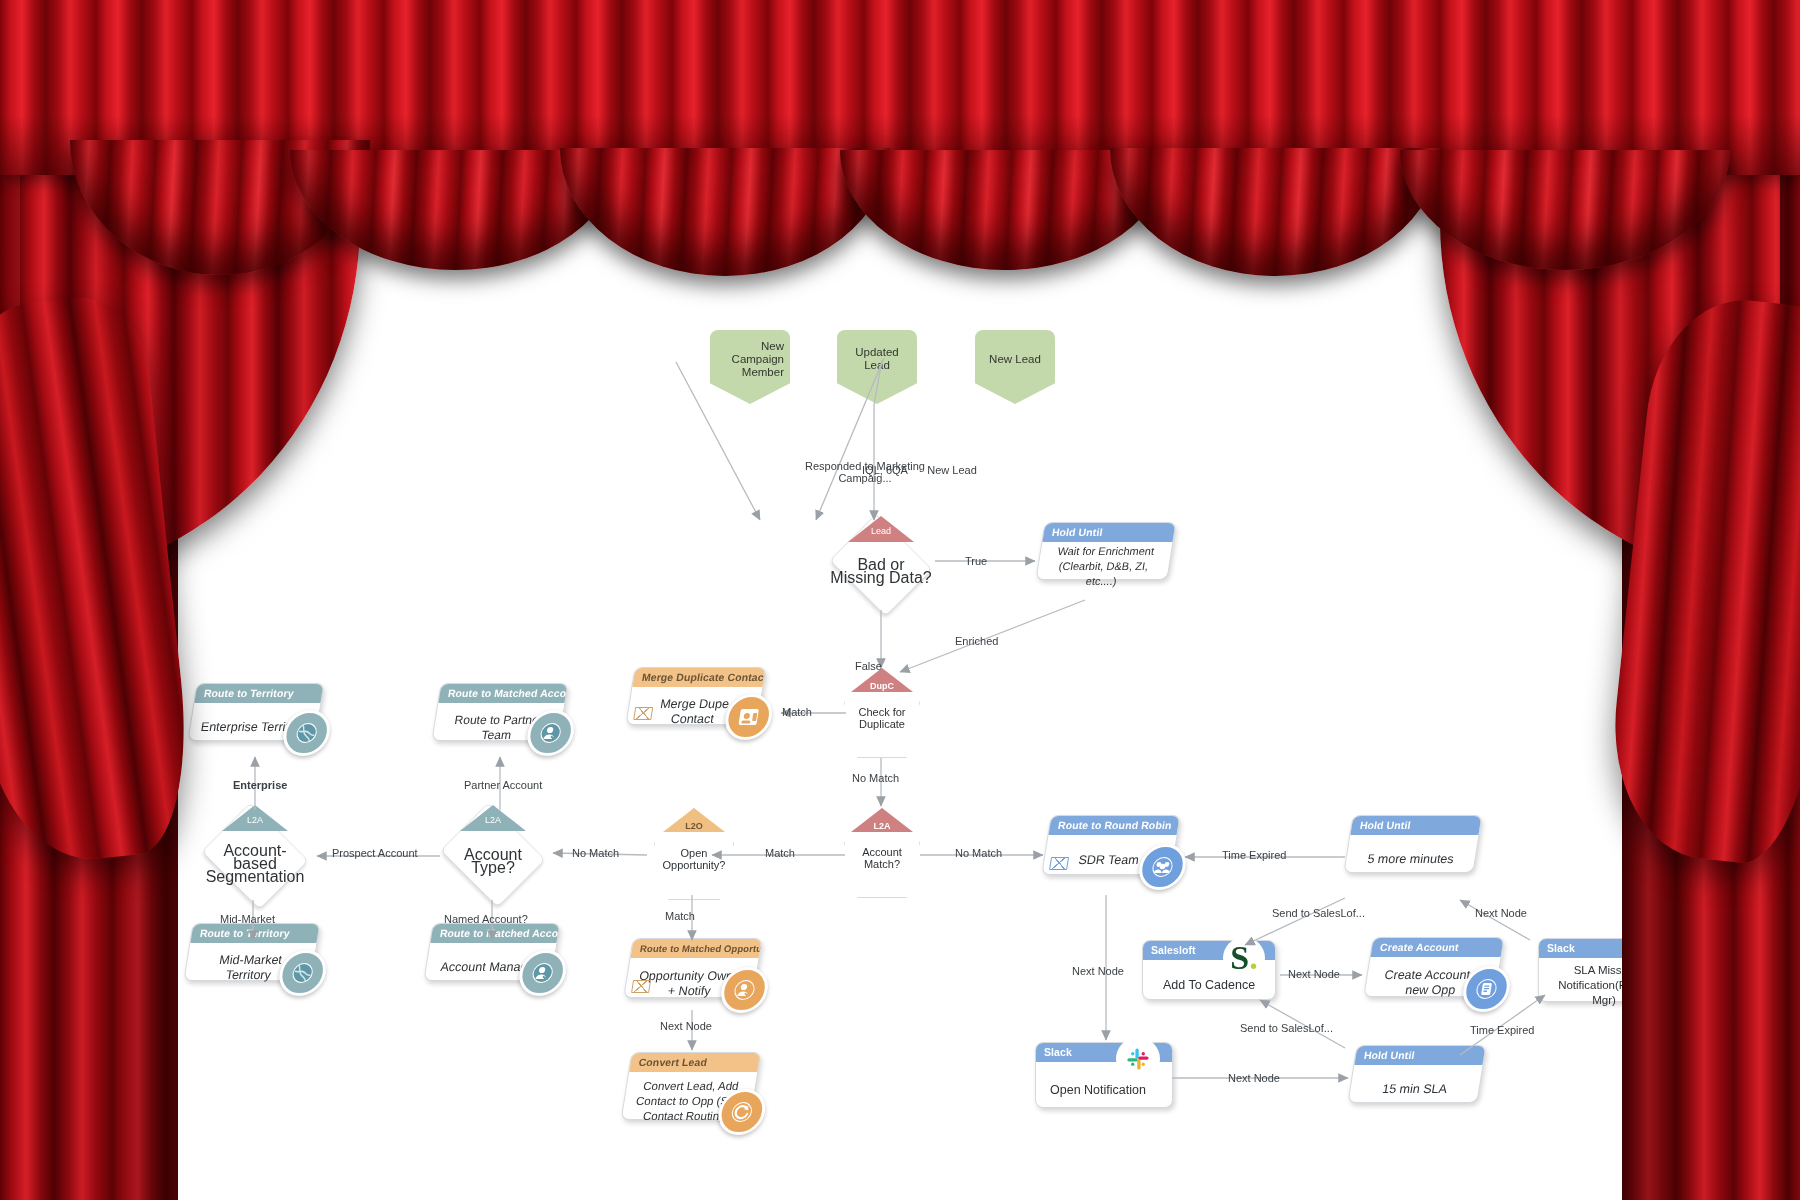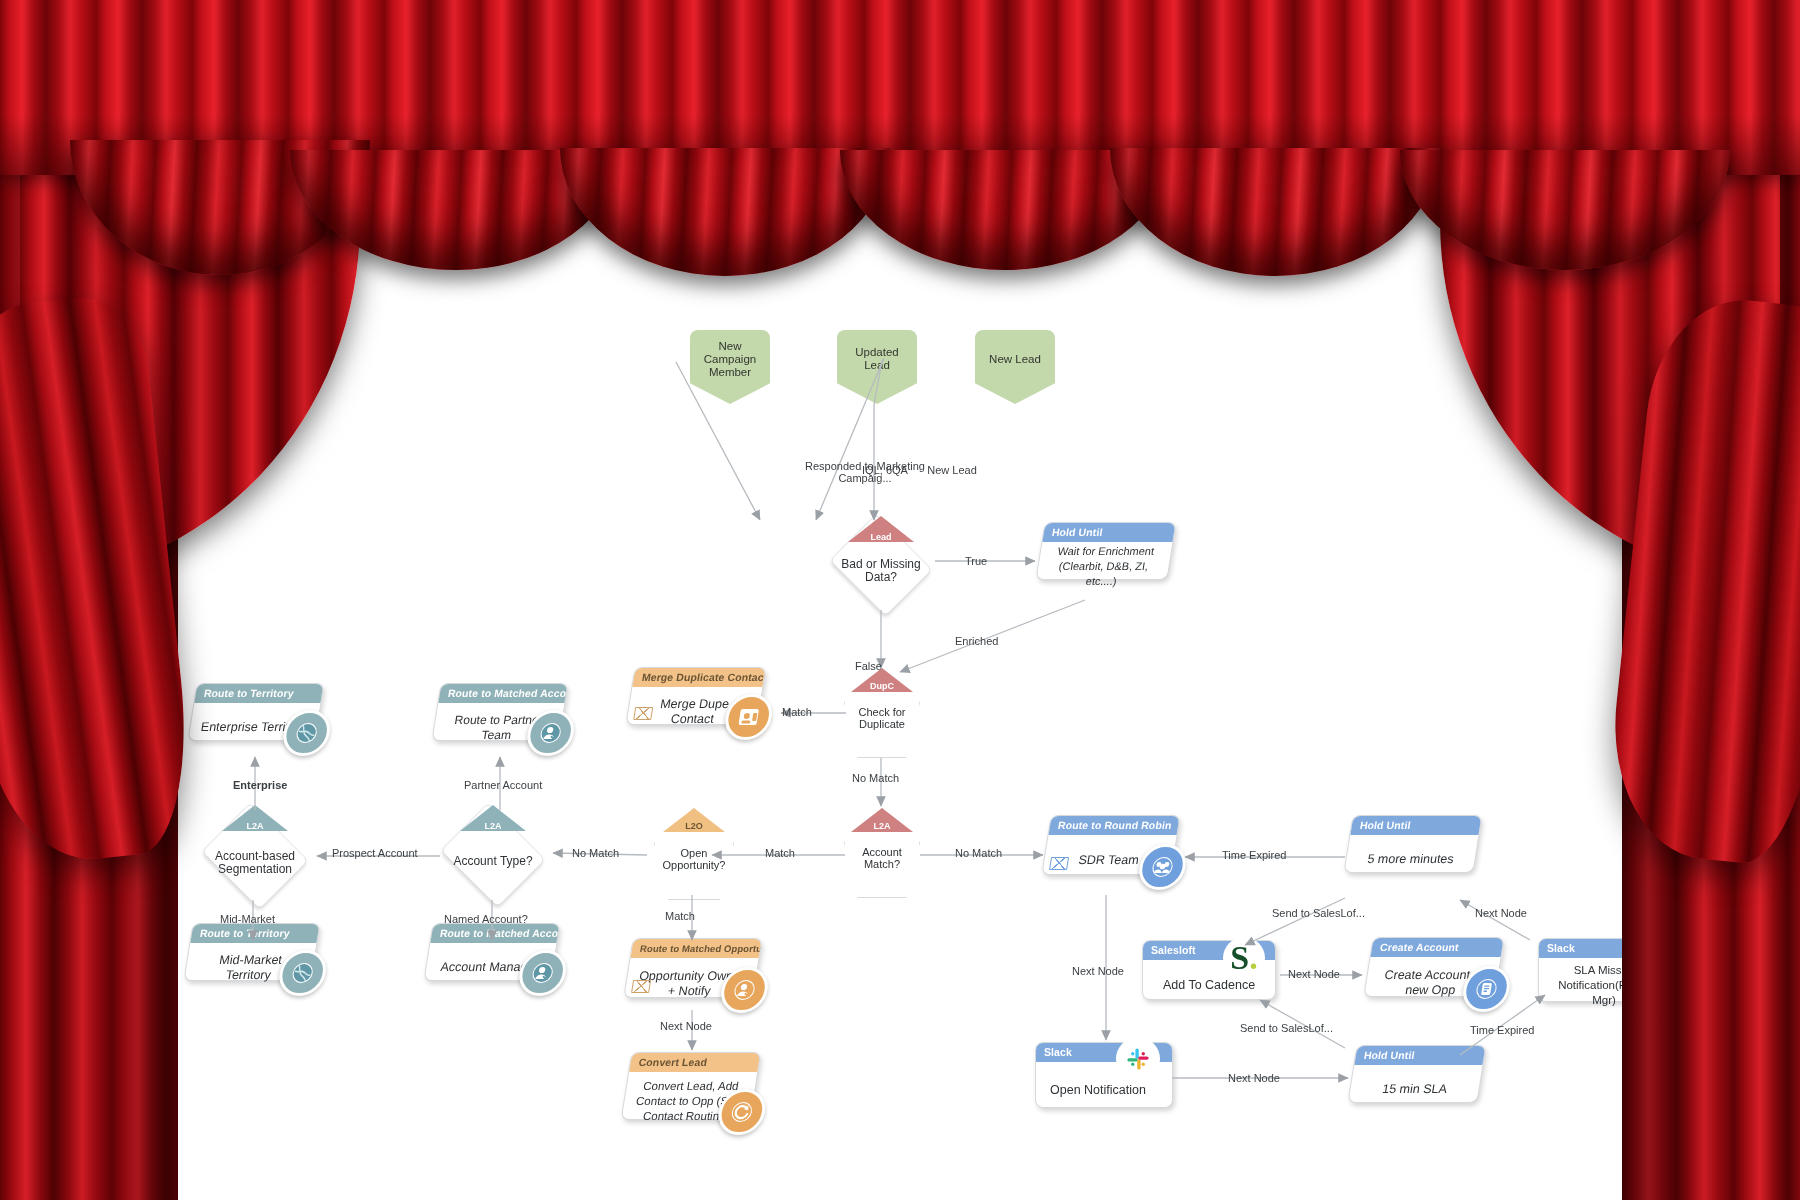"New Campaign Member" div.trigger { left: 690px -> 710px; text-align: none -> right }
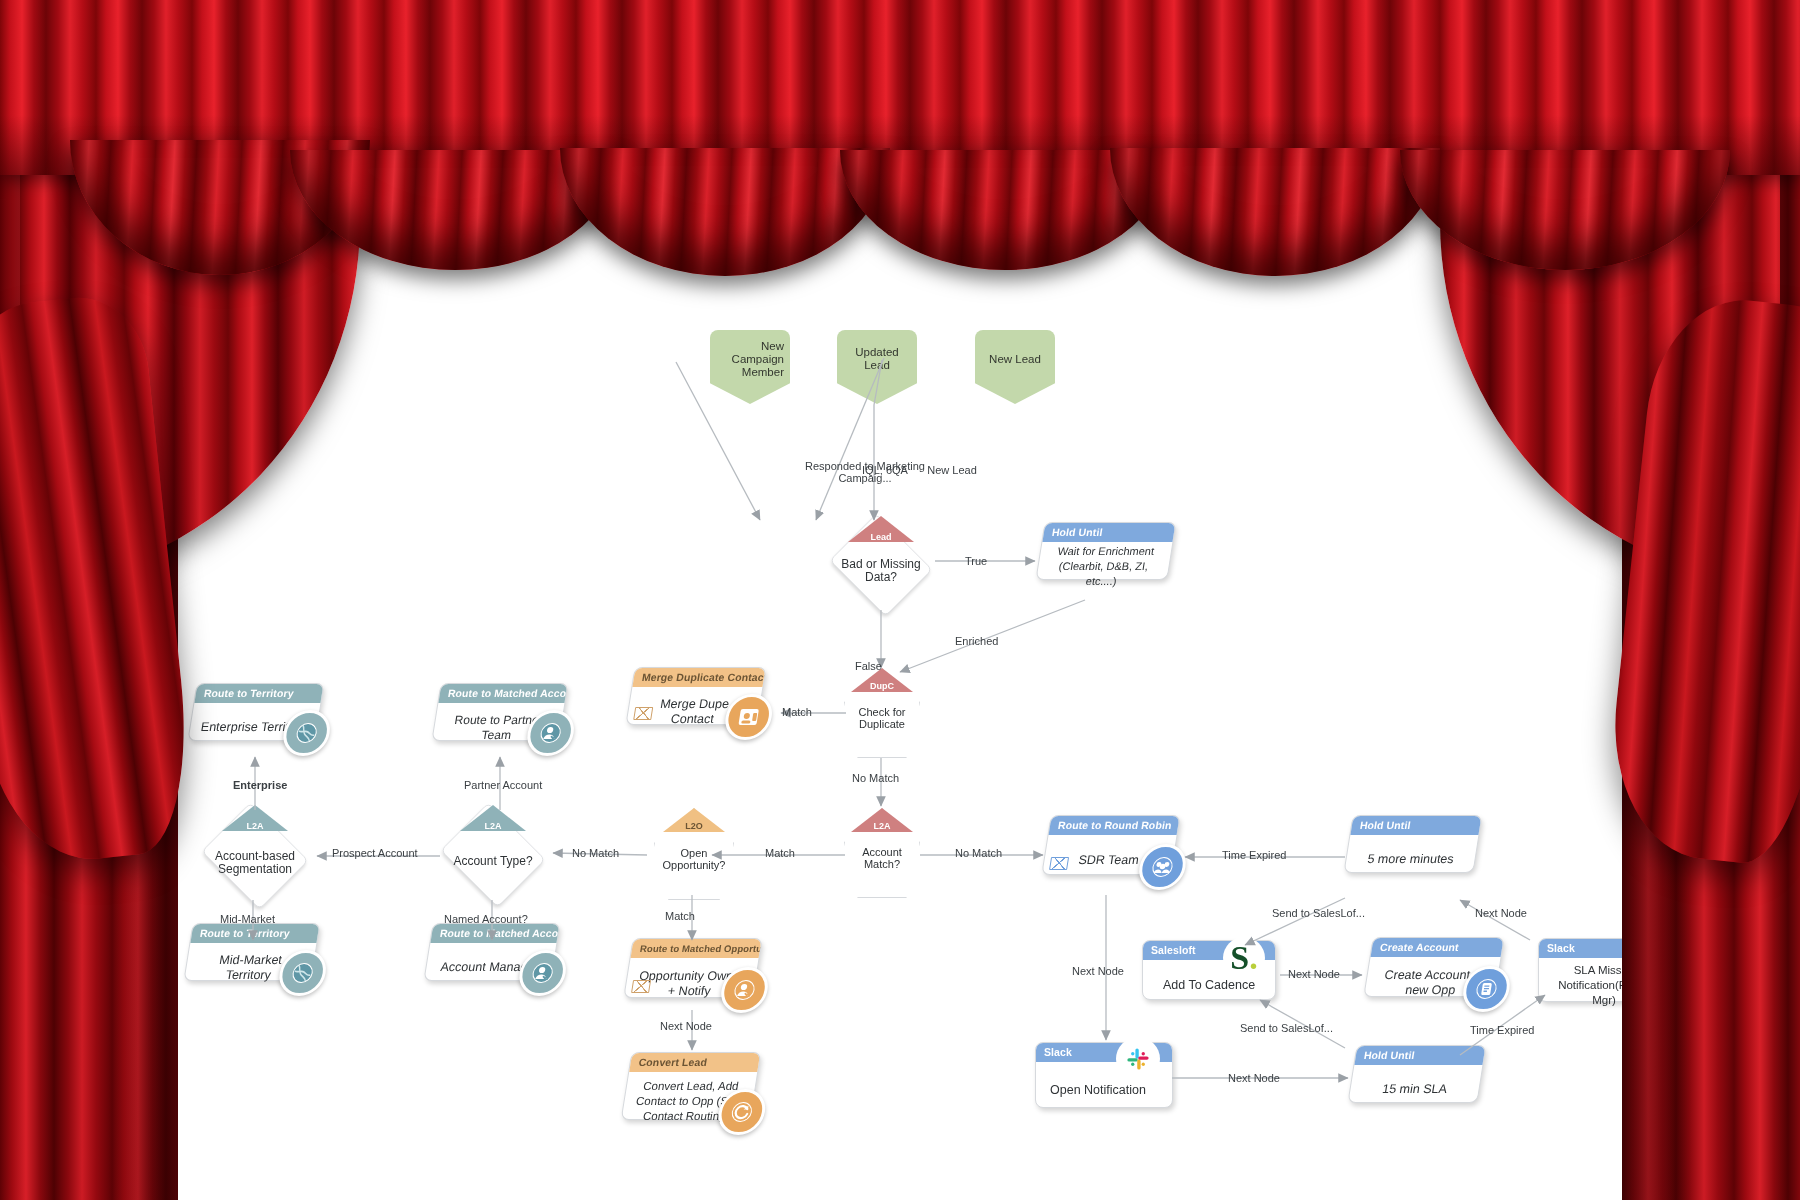"Lead" .diamond .cap { font-weight: bold -> normal; padding-bottom: 0 -> 6px }
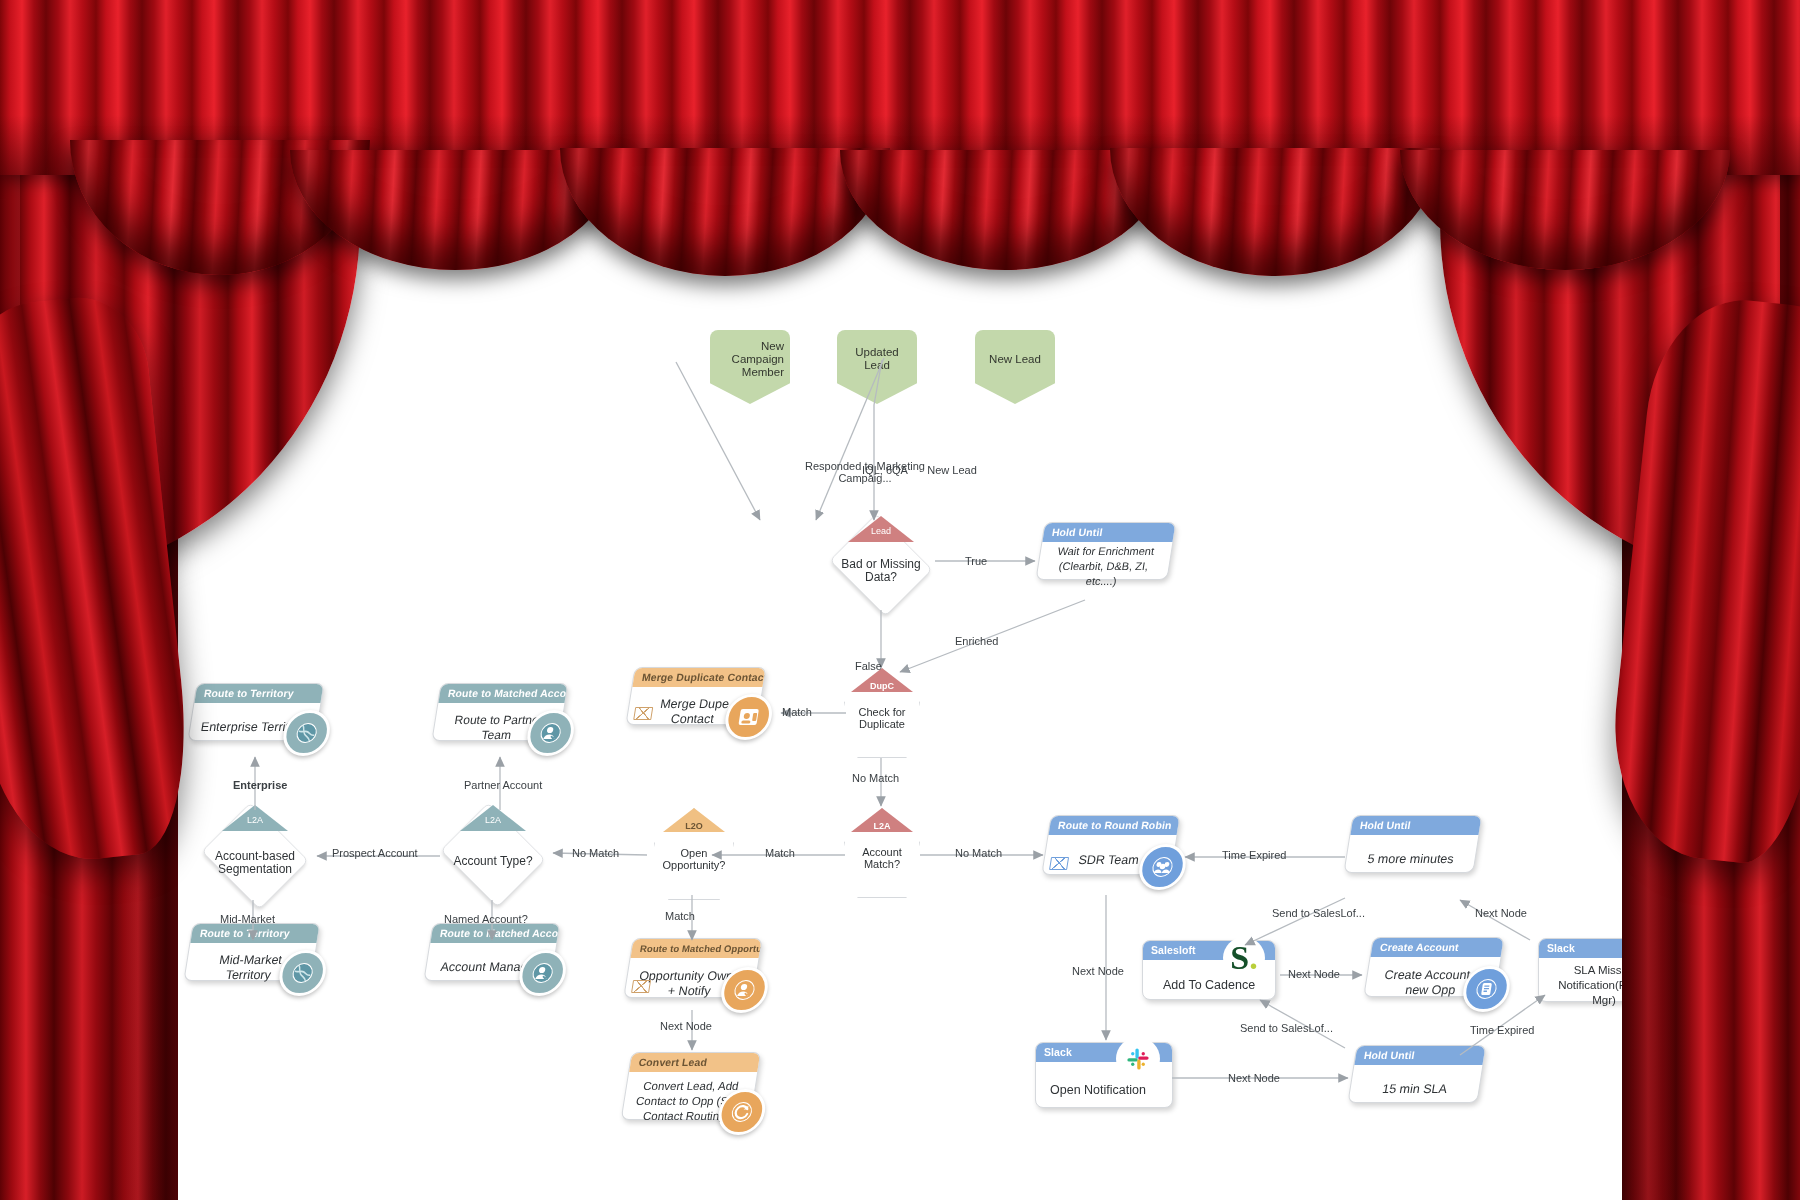"Bad or Missing Data?" .diamond .dtxt { font-size: 12px -> 16px }
